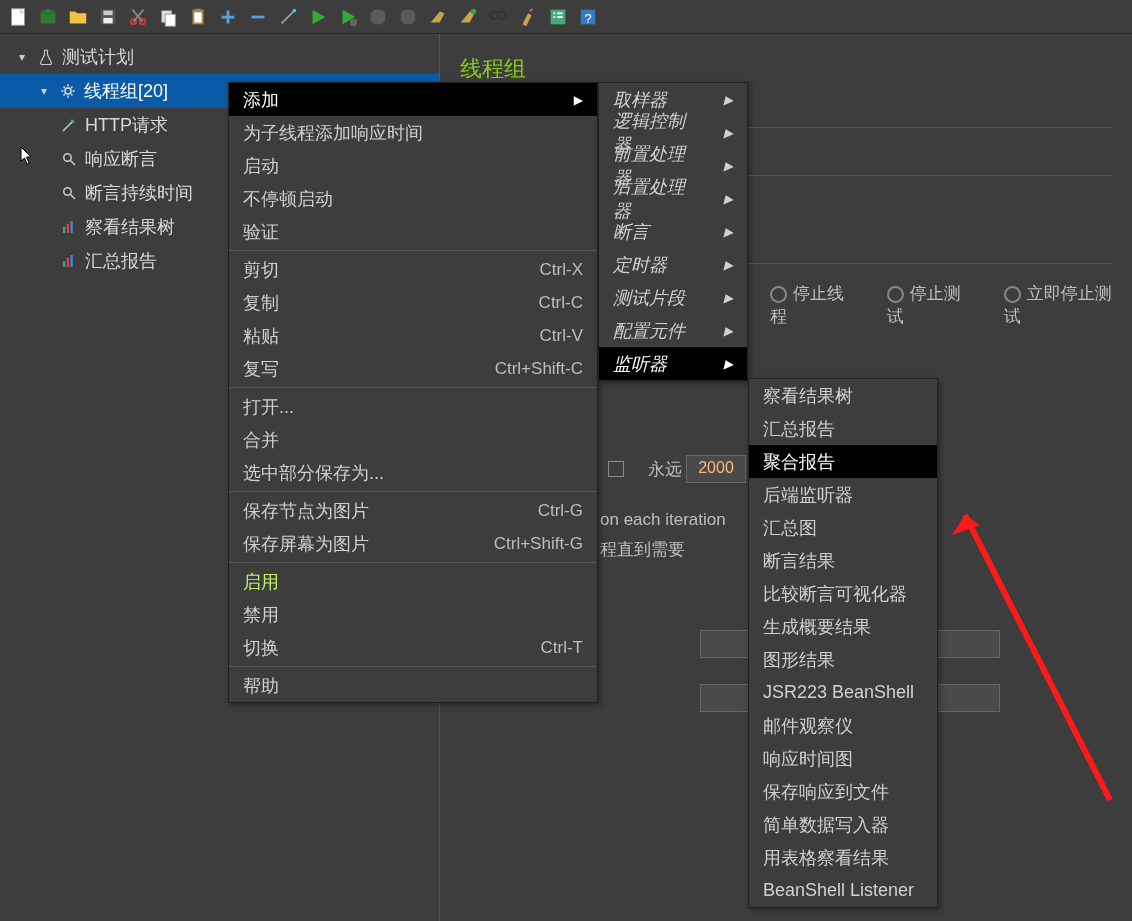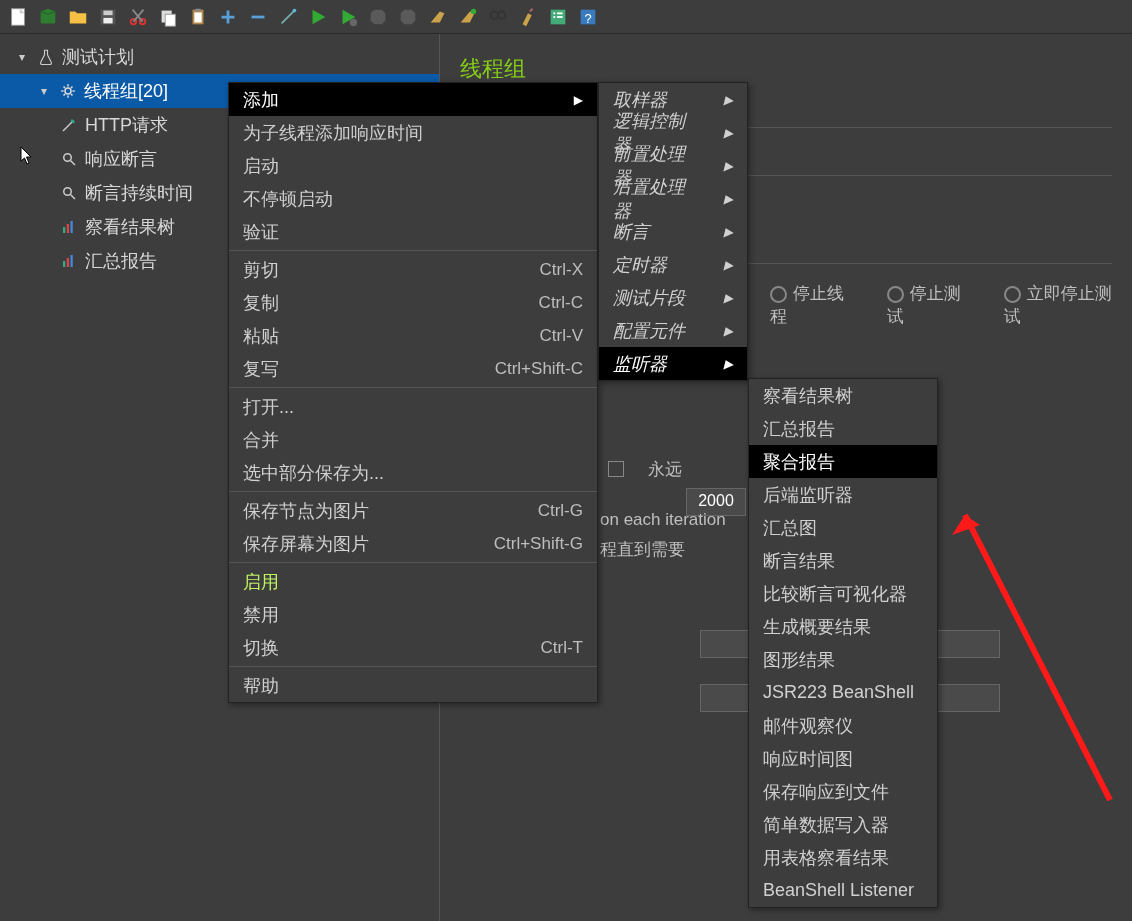"2000" span.bg-input { color: #ffffff -> #fdba74; margin-top: 33px -> none }
